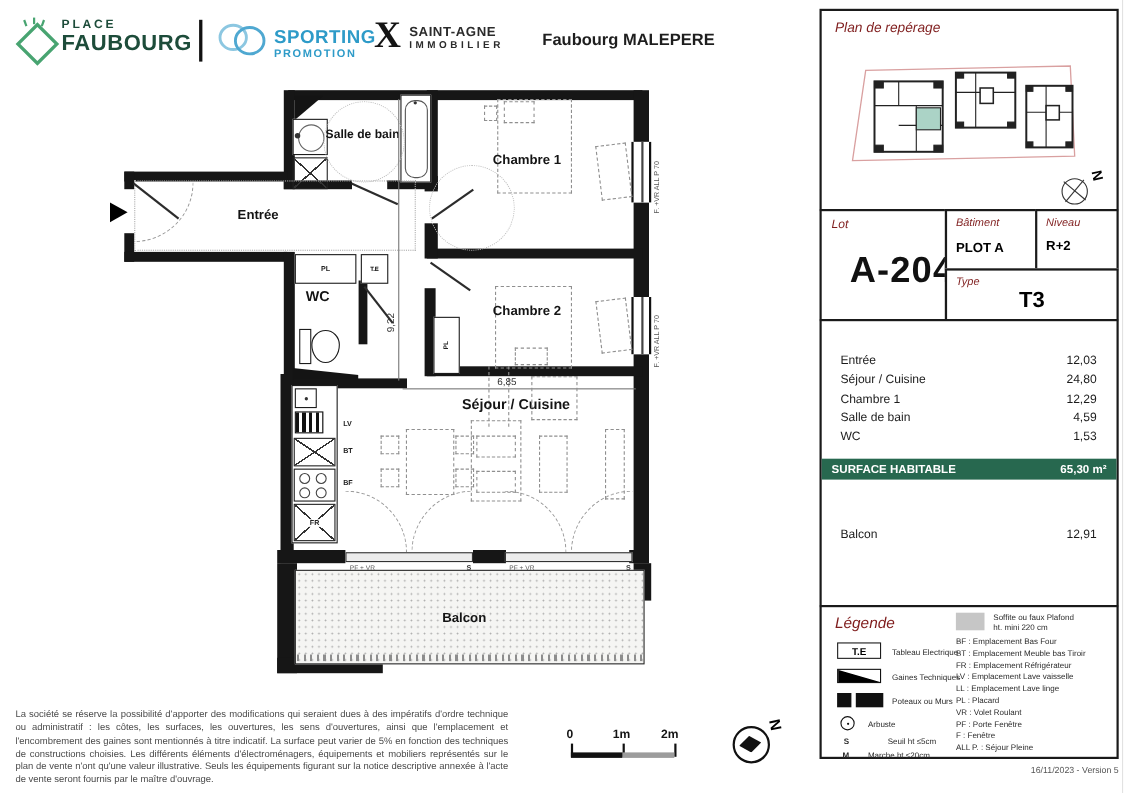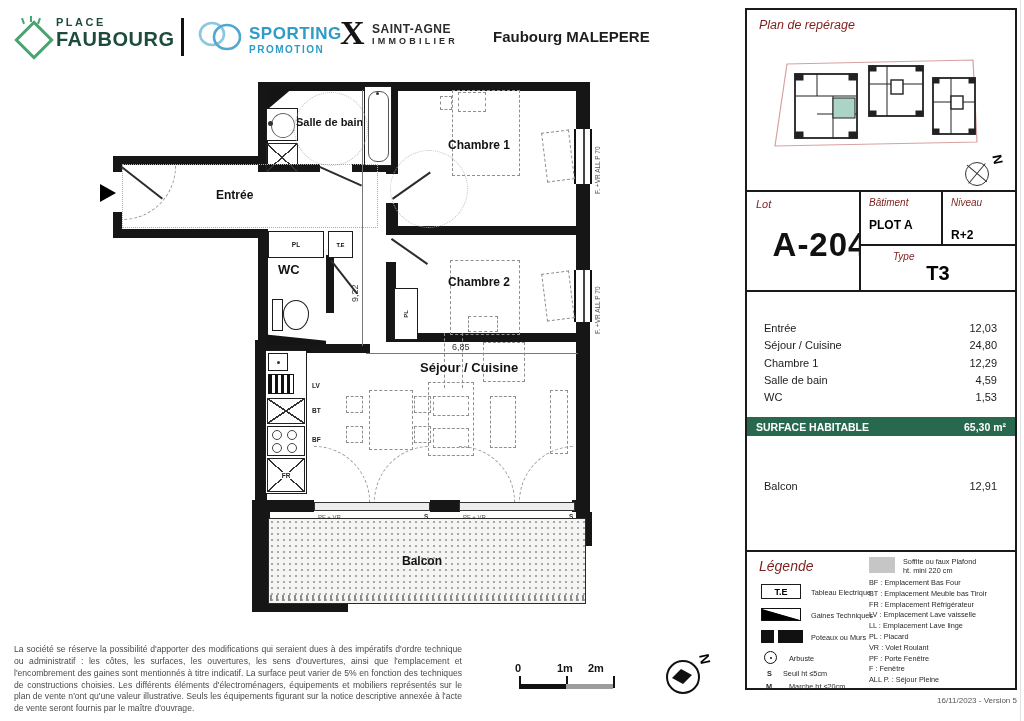"R+2" div { top: 36px -> 24px }
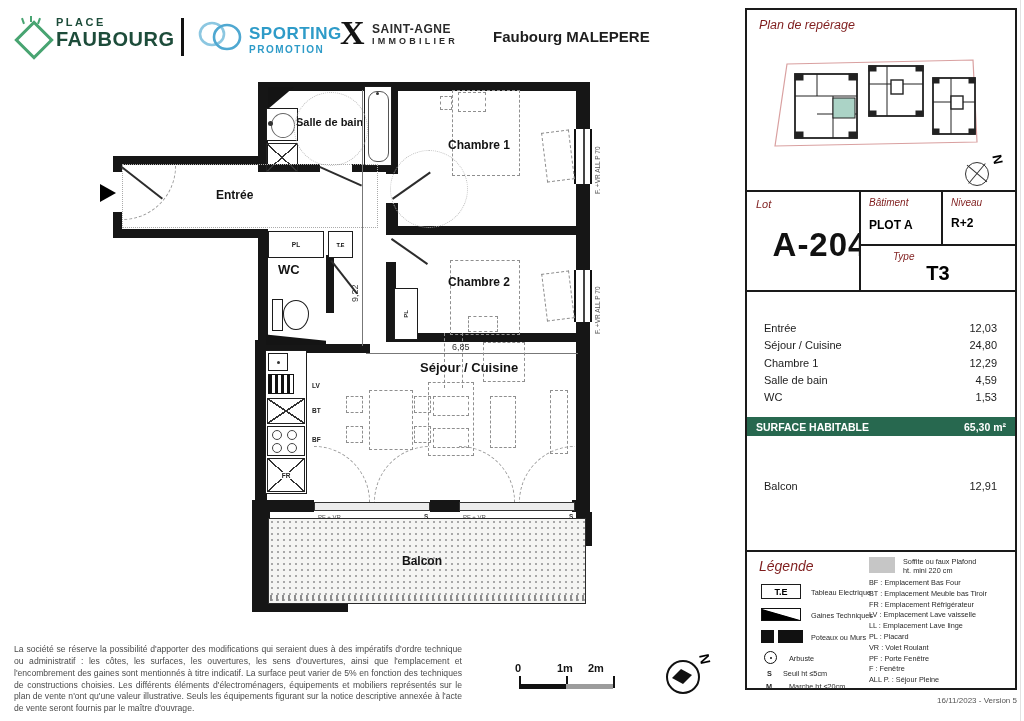"Type" div.it { margin-left: 24px -> none }
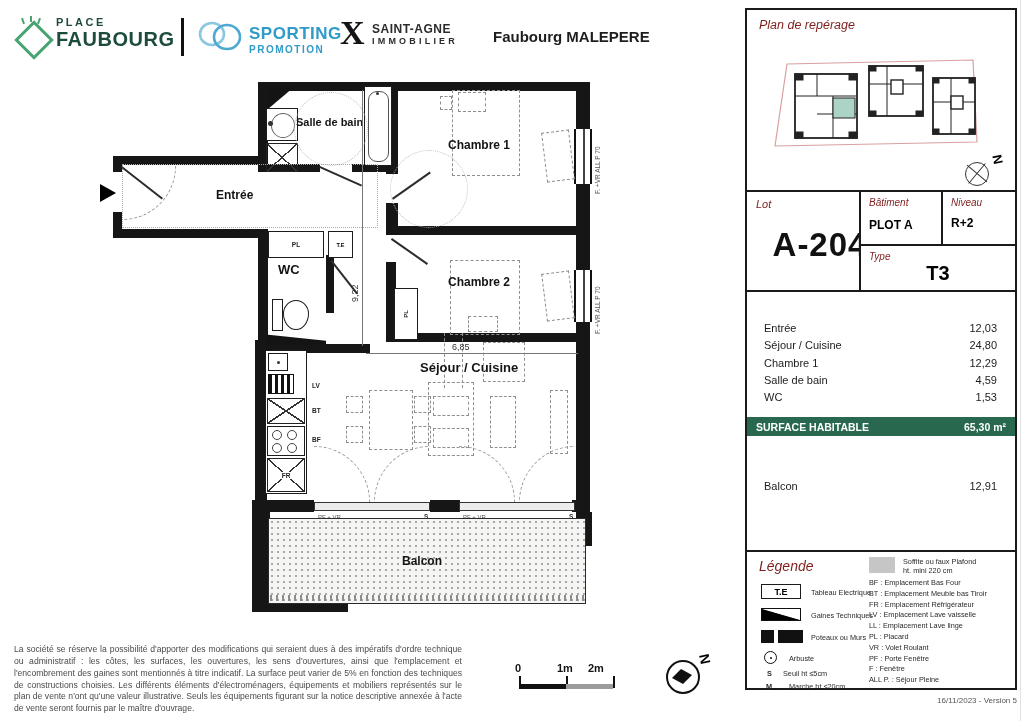"2m" div.lbl { left: 588px -> 601px }
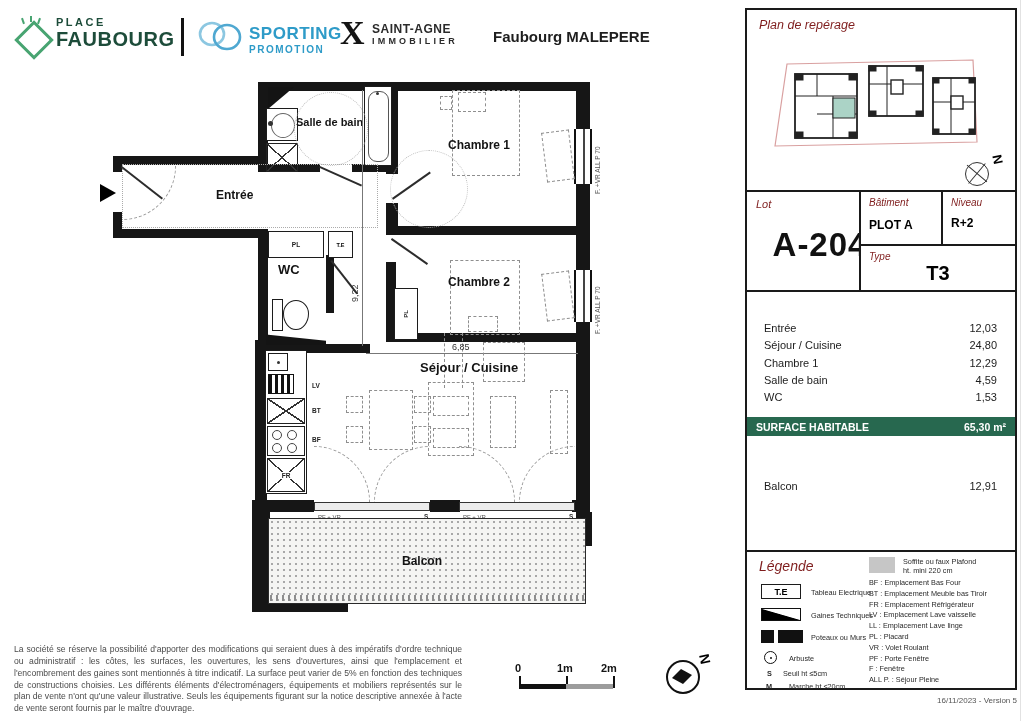"Seuil ht ≤5cm" div.leg { left: 36px -> 60px }
